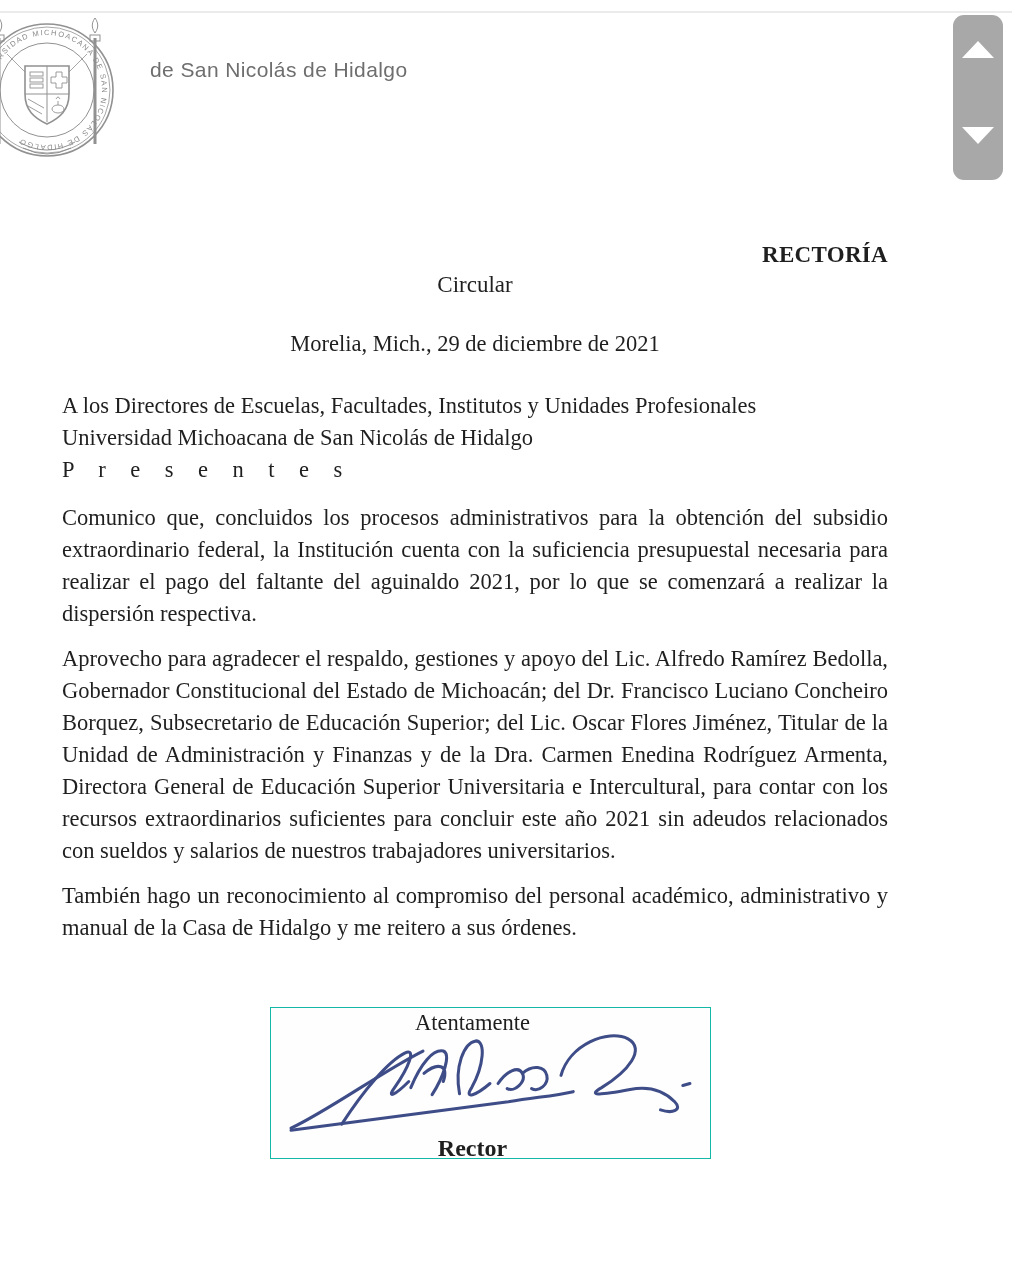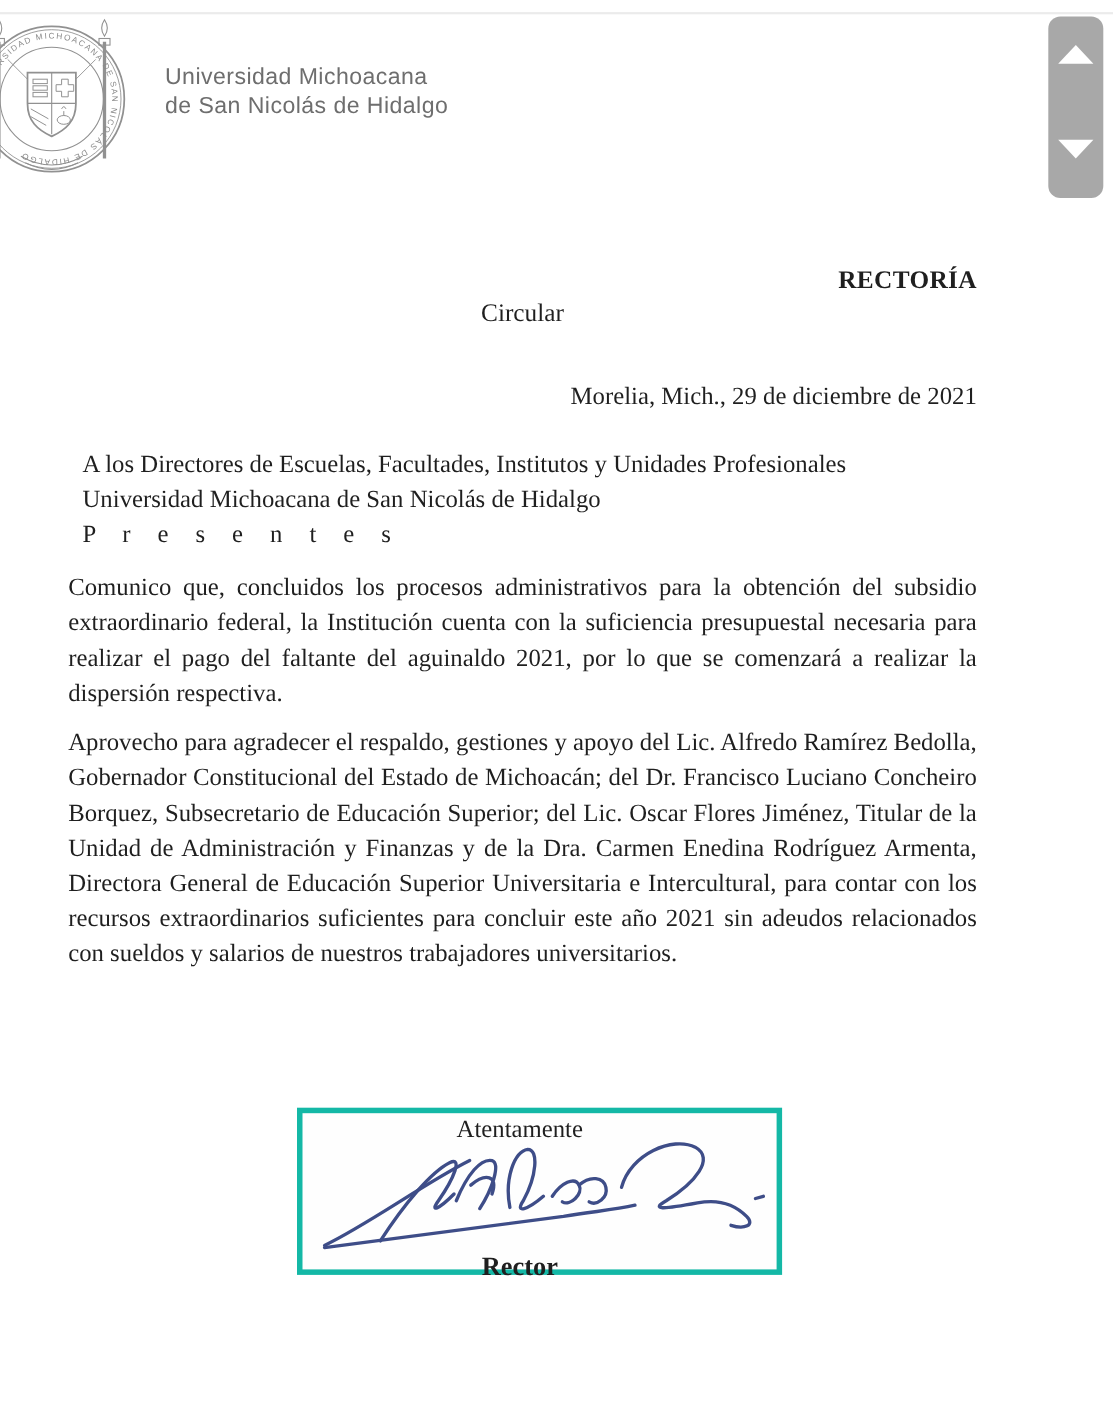"Universidad Michoacana" div { html: <div>Universidad Michoacana</div> -> none }
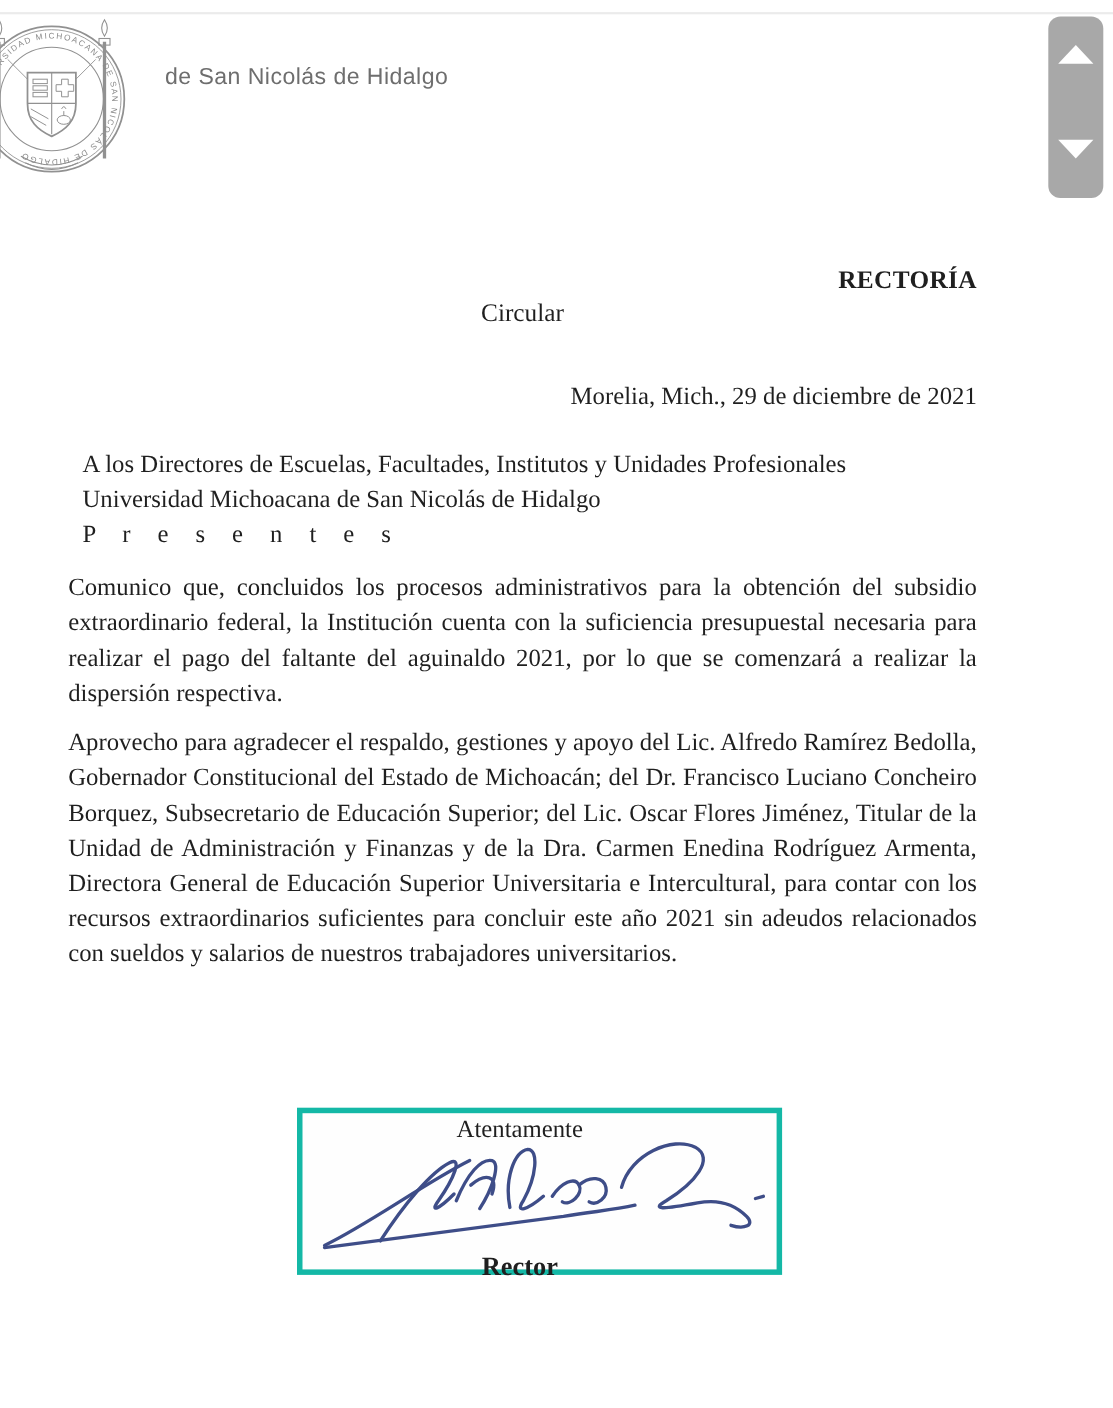"Morelia, Mich., 29 de diciembre" .dateline { margin-top: 44px -> 28px; text-align: right -> center }
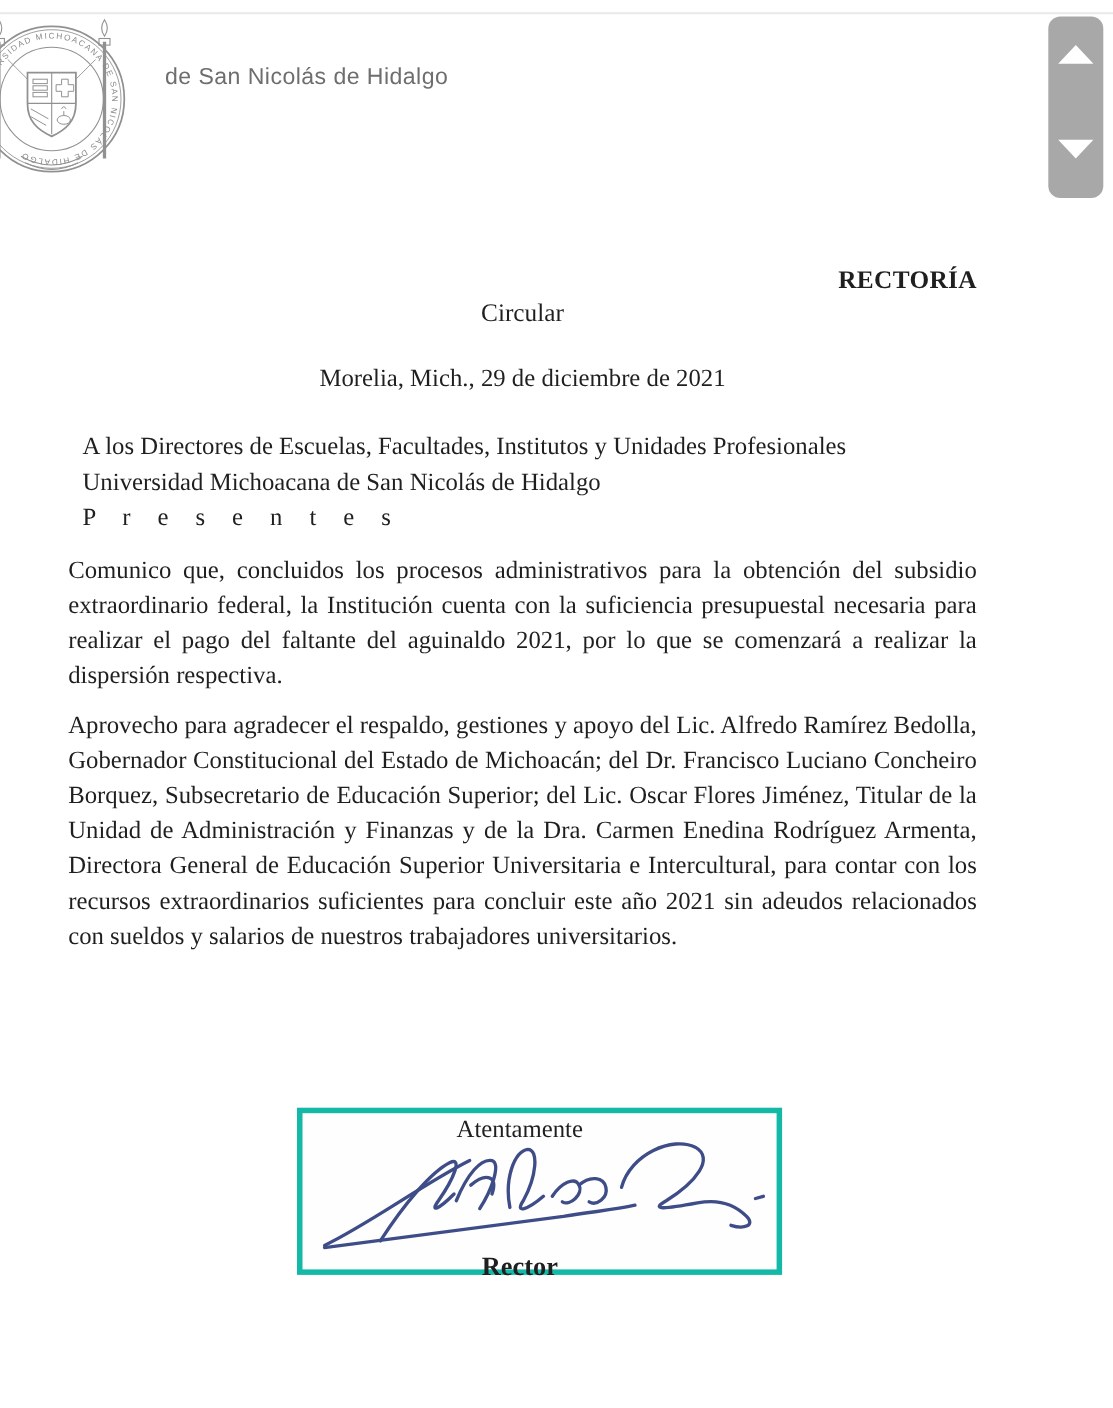"A los Directores de Escuelas," .recipients { margin-left: 13px -> none }
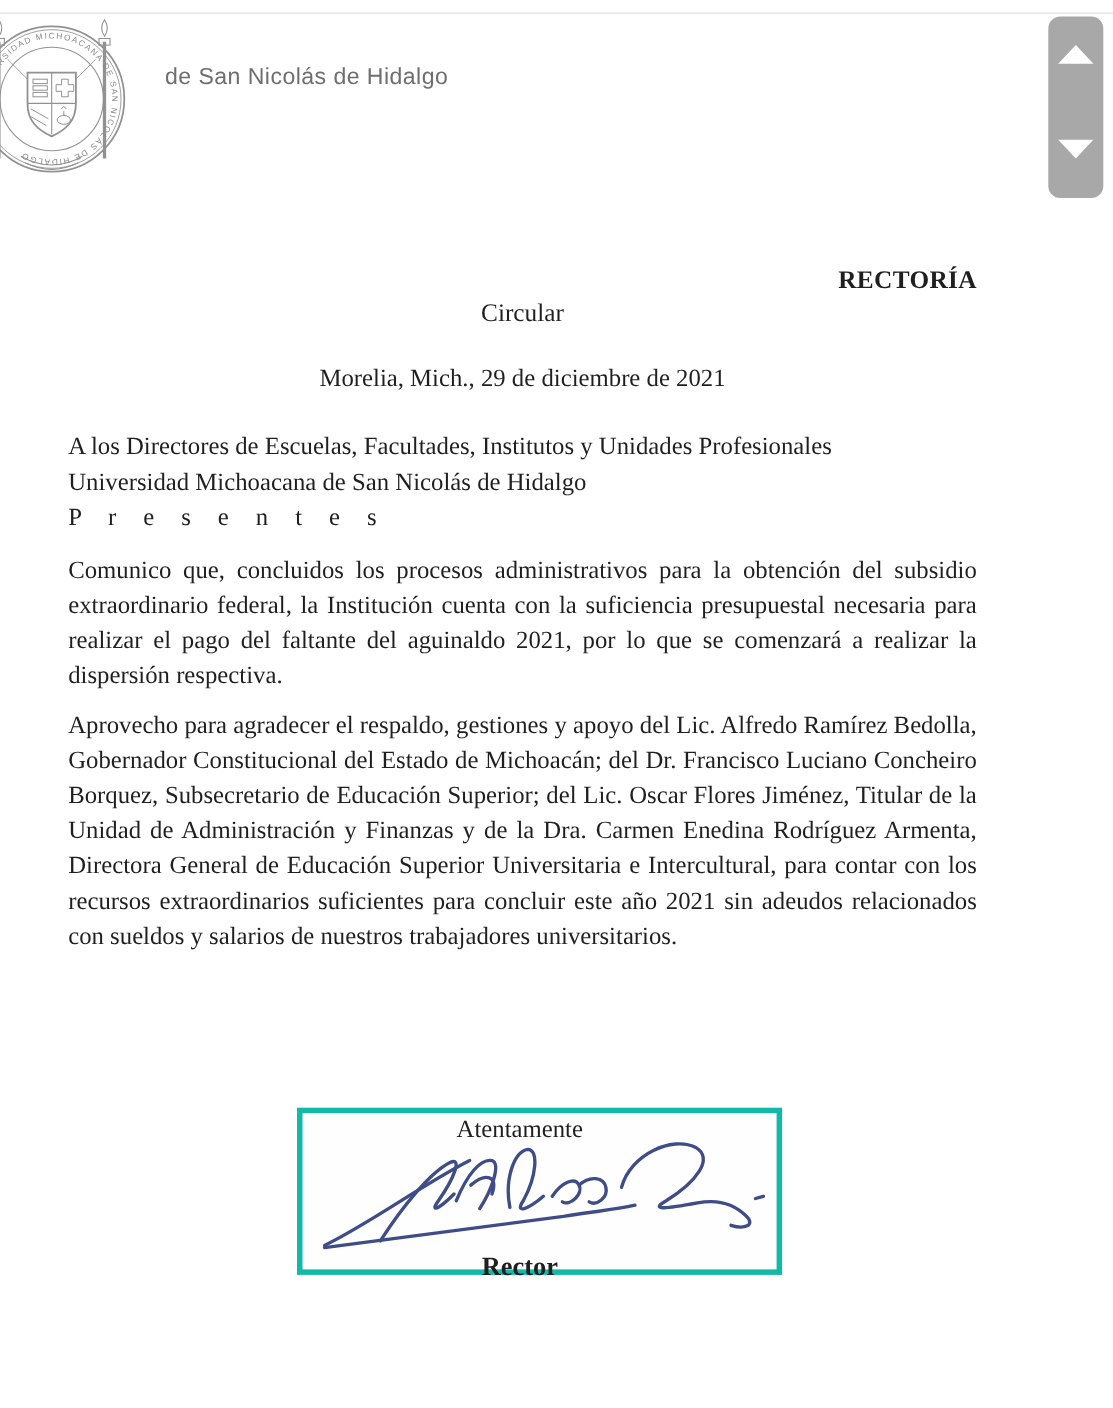"También hago un reconocimiento al" p.para { html: none -> <p>También hago un reconocimiento al compromiso del personal académico, administrativo y manual de la Casa de Hidalgo y me reitero a sus órdenes.</p> }
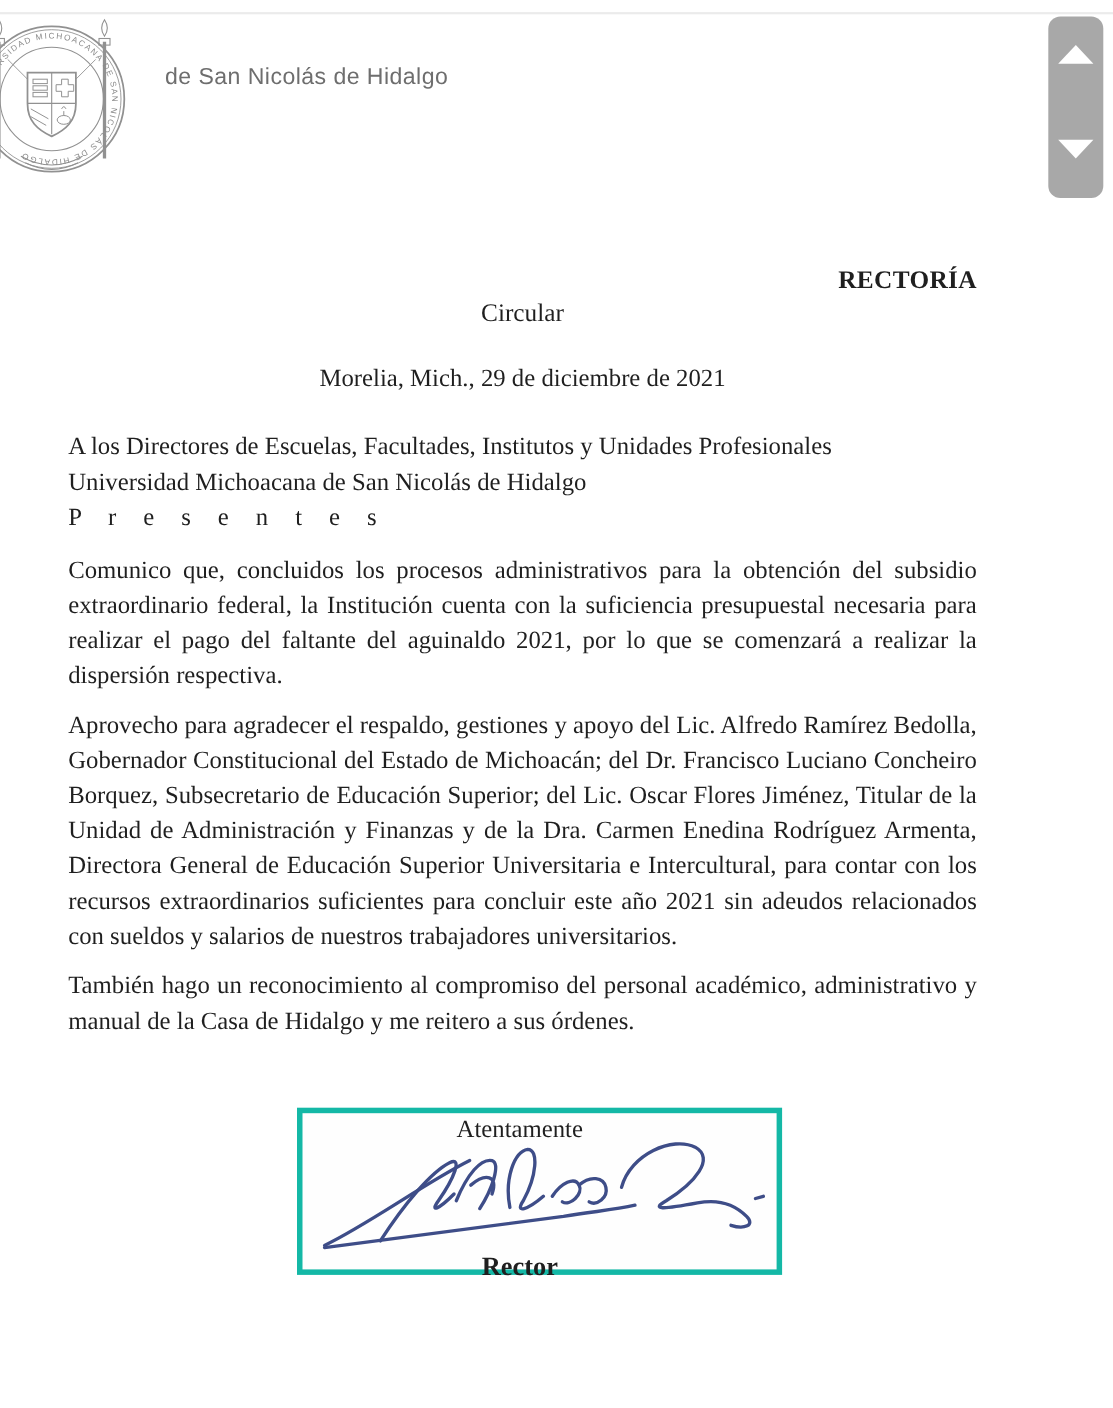"Atentamente" .sig-block { border: 5px solid #14b8a6 -> 1px solid #14b8a6 }
